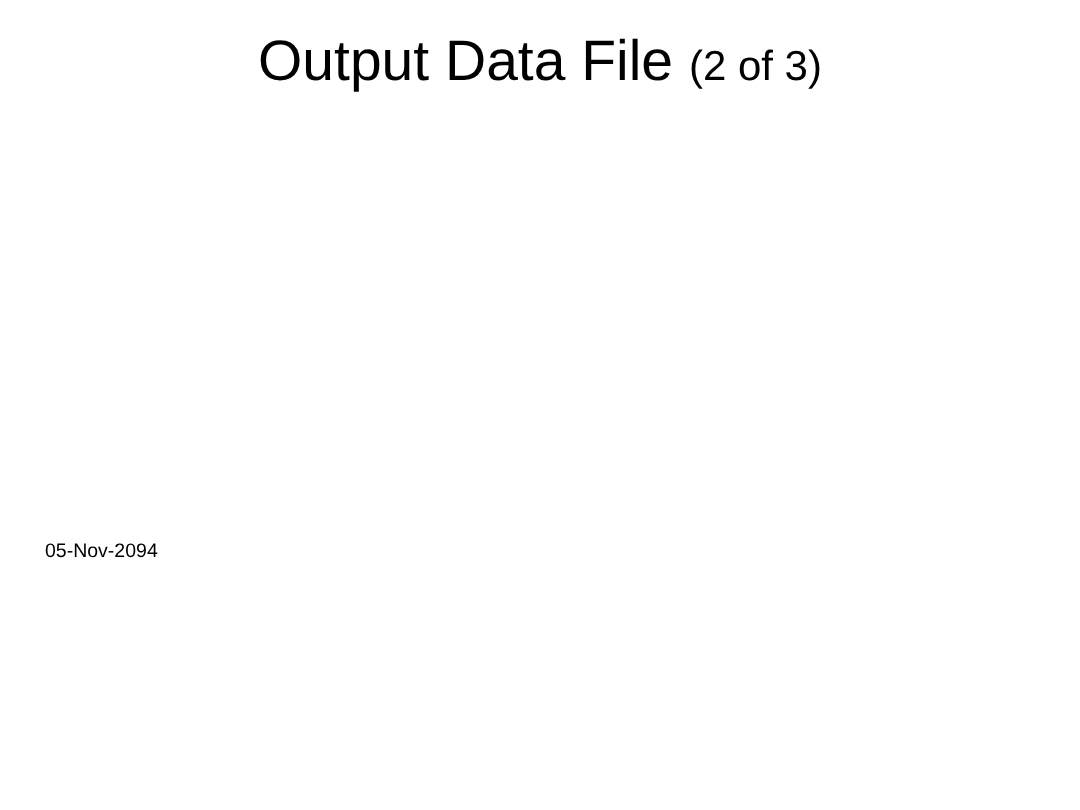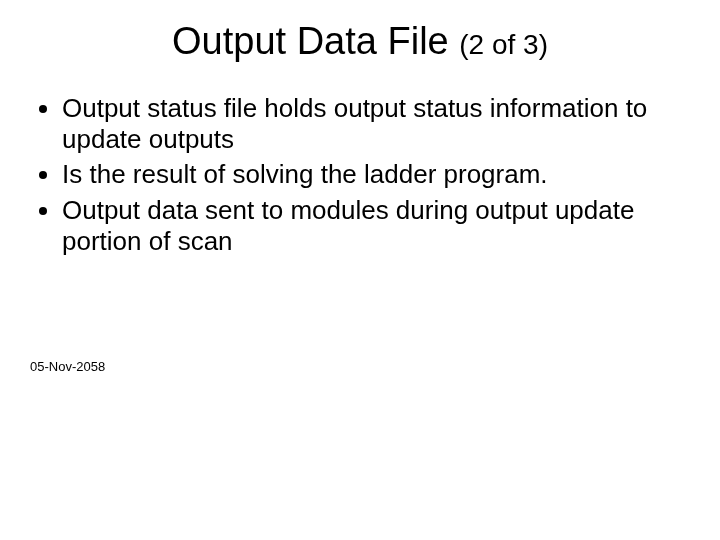"Output status file holds output" div.body { html: <div> <ul> <li>Output status file holds output status information to update outputs</li> <li>Is the result of solving the ladder program.</li> <li>Output data sent to modules during output update portion of scan</li> </ul> </div> -> none }
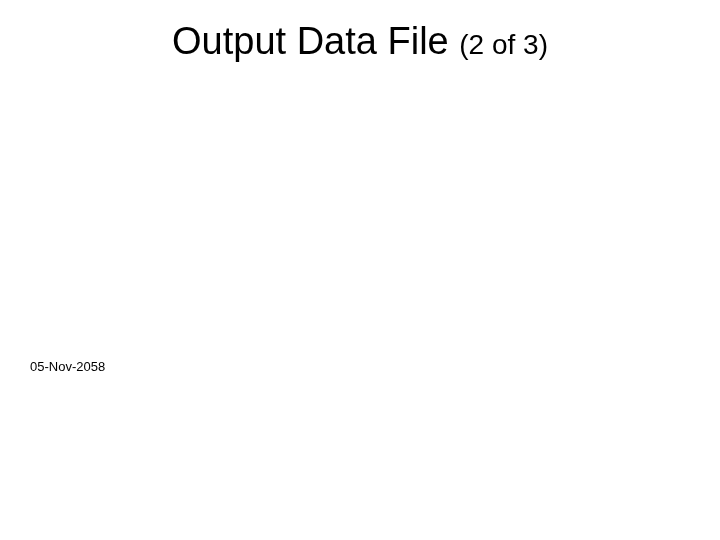"58" span { text: 58 -> 94 }
